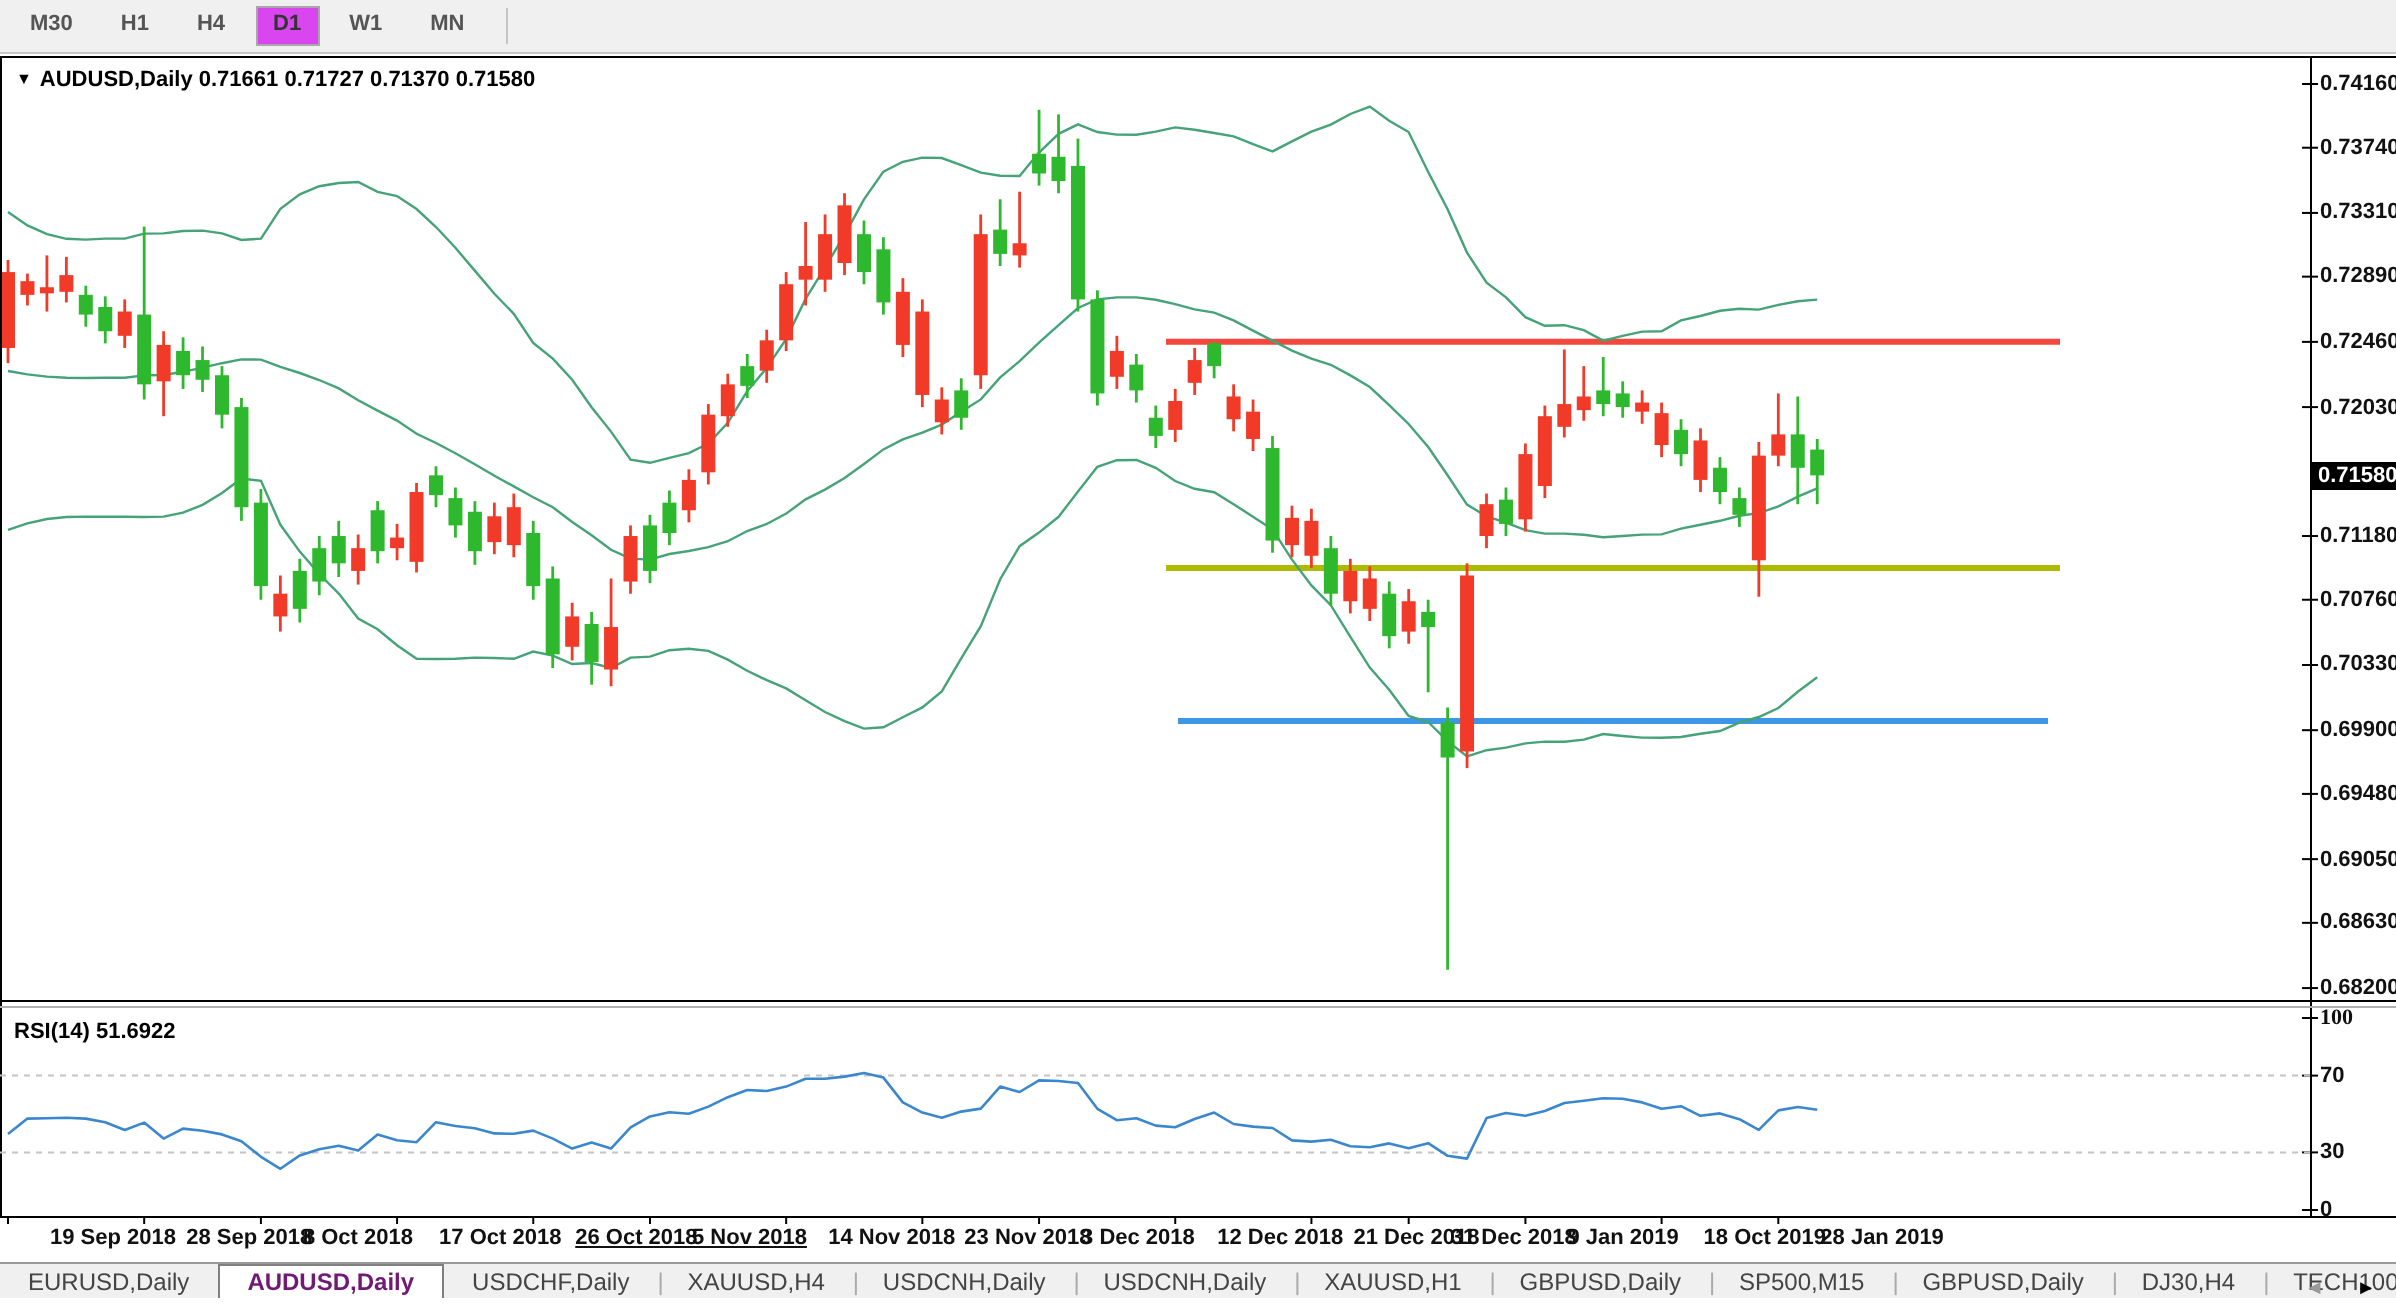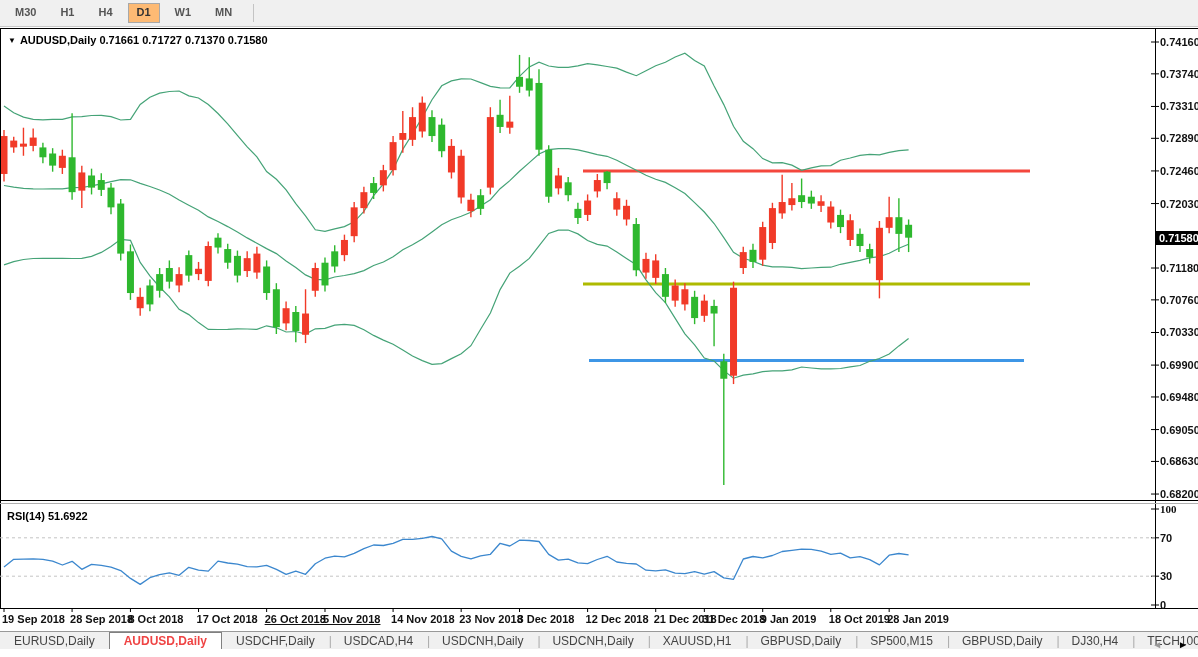"D1" .tf-btn.active { background: #fdba74 -> #d946ef }
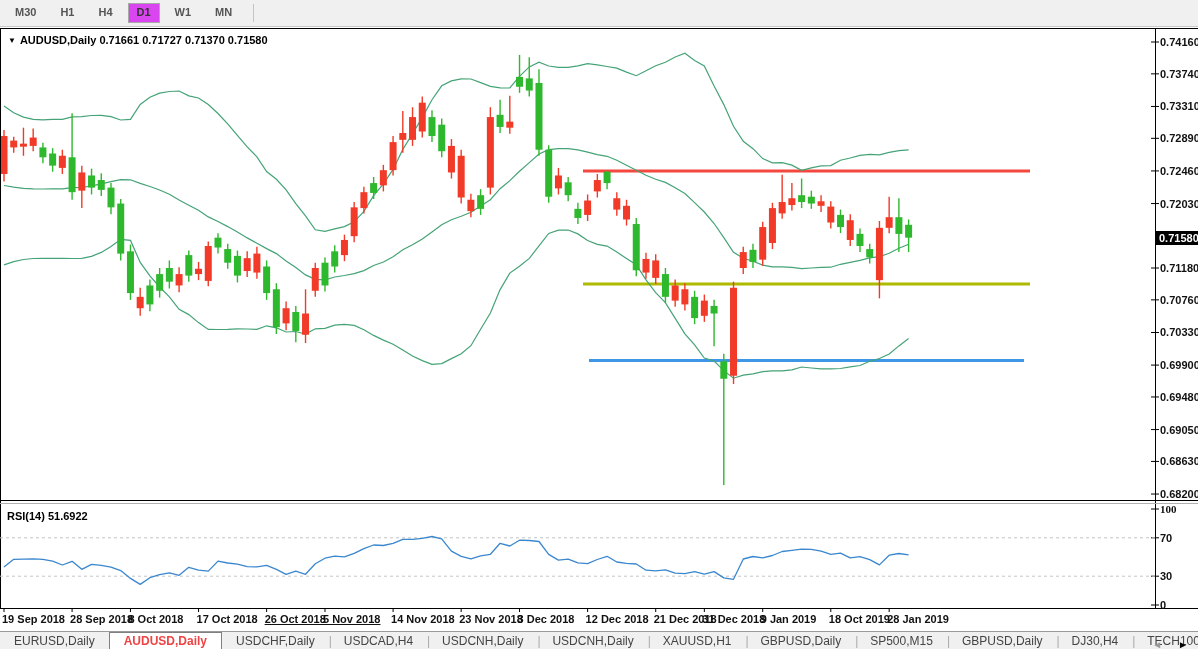"19 Sep 2018" .date-label { margin-left: none -> 23px }
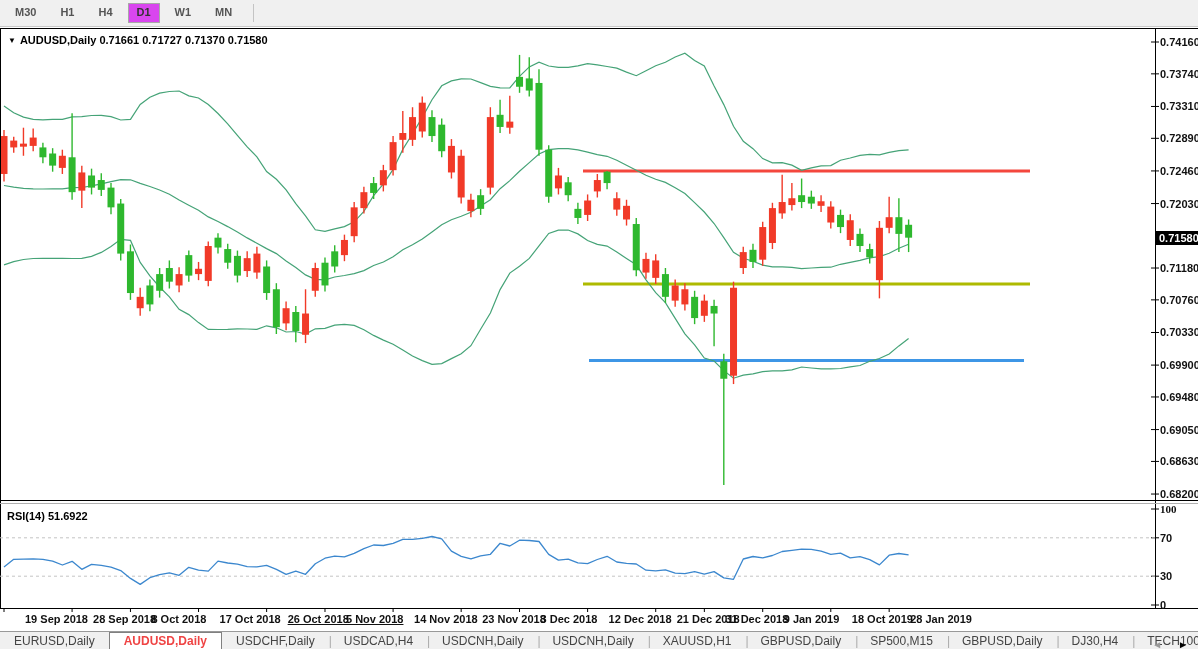"AUDUSD,Daily" .tab.active { color: #ef4444 -> #701a75 }
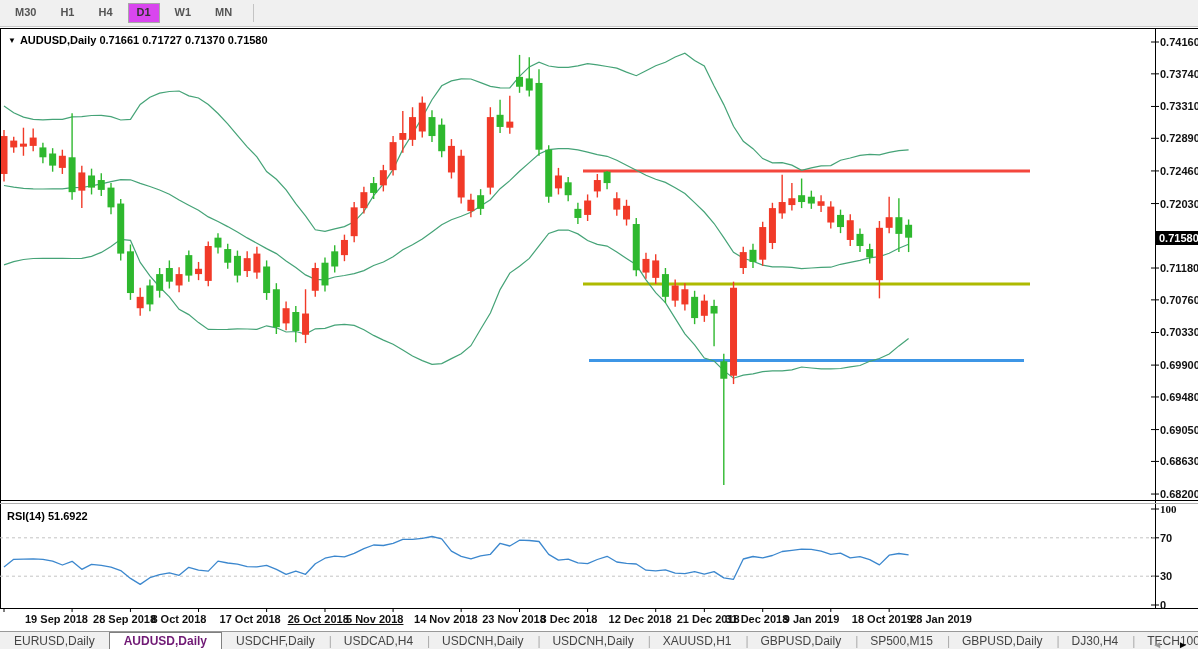"USDCAD,H4" div.tab { text: USDCAD,H4 -> XAUUSD,H4 }
